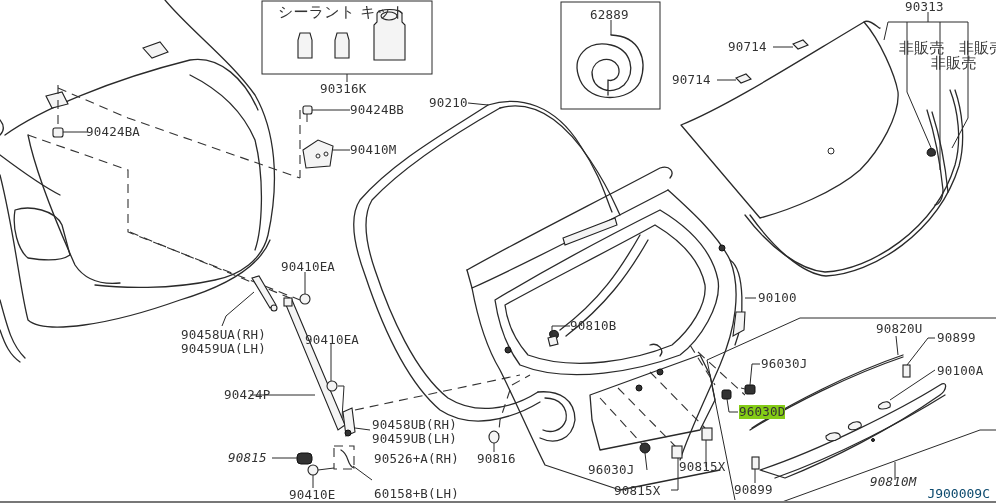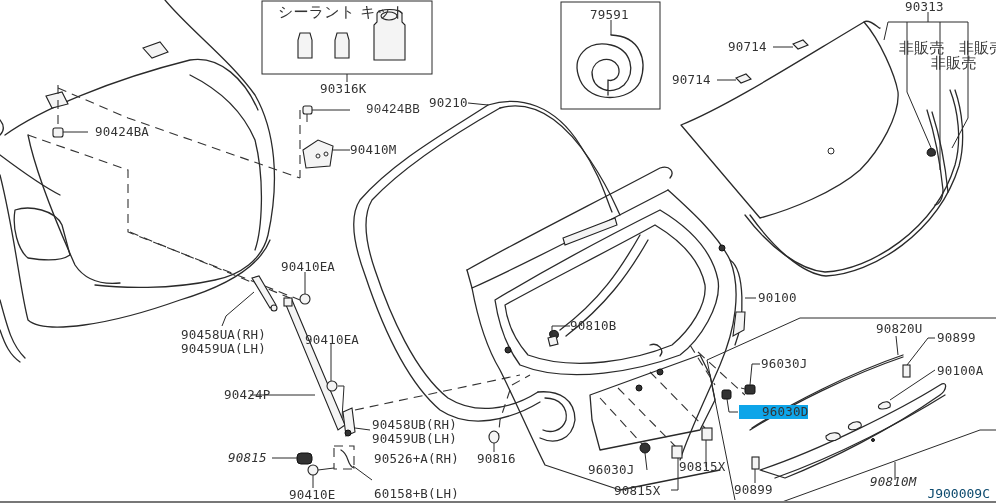"79591" div.lbl { text: 79591 -> 62889 }
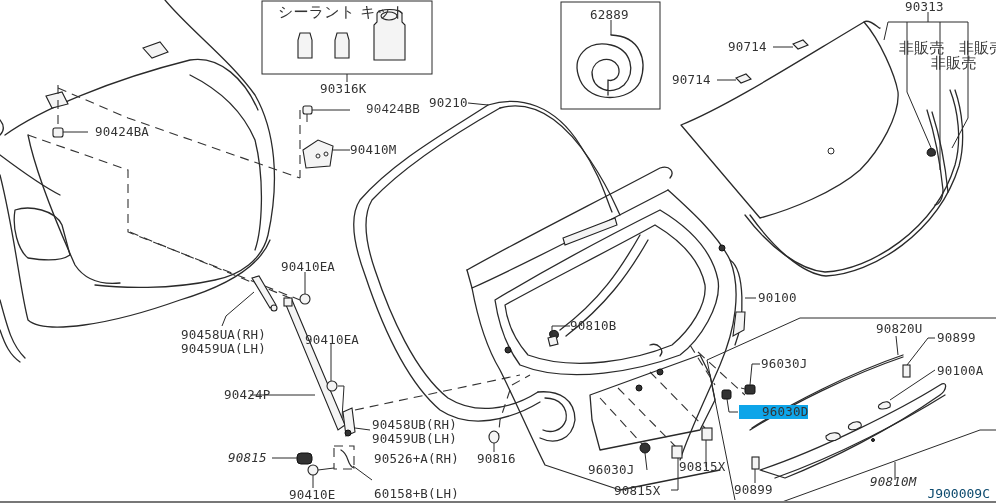"90424BB" div.lbl { font-family: Liberation Mono, monospace -> none; left: 366px -> 350px }
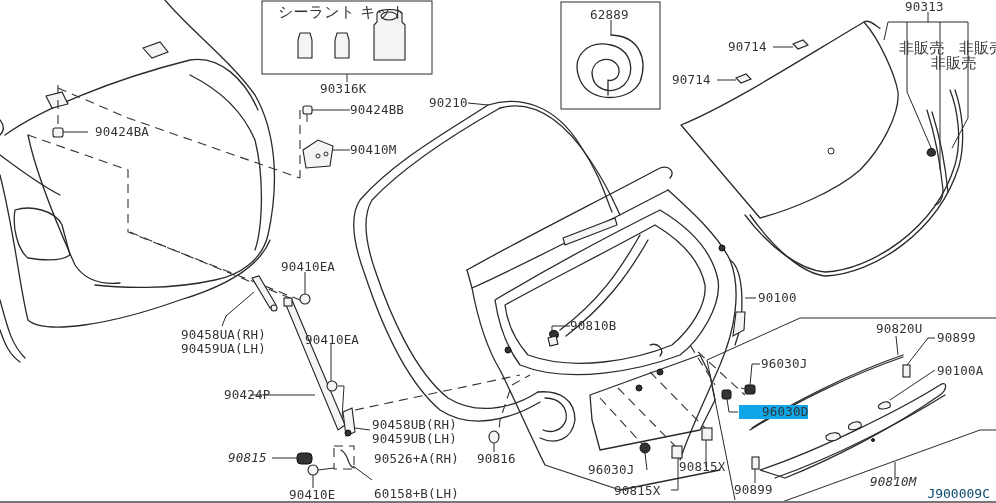"90424BA" div.lbl { left: 95px -> 86px }
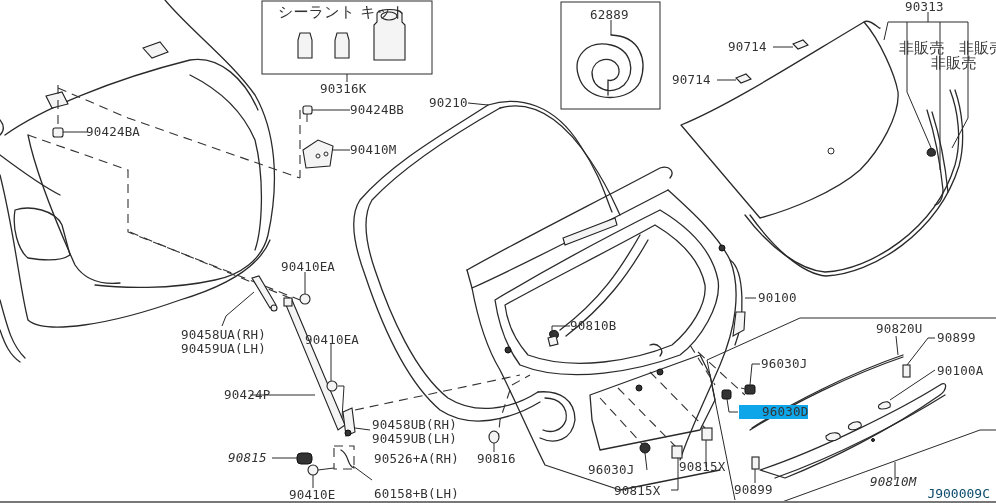"96030D" div.lbl { background: #0ea5e9 -> #84cc16; padding-left: 23px -> none }
